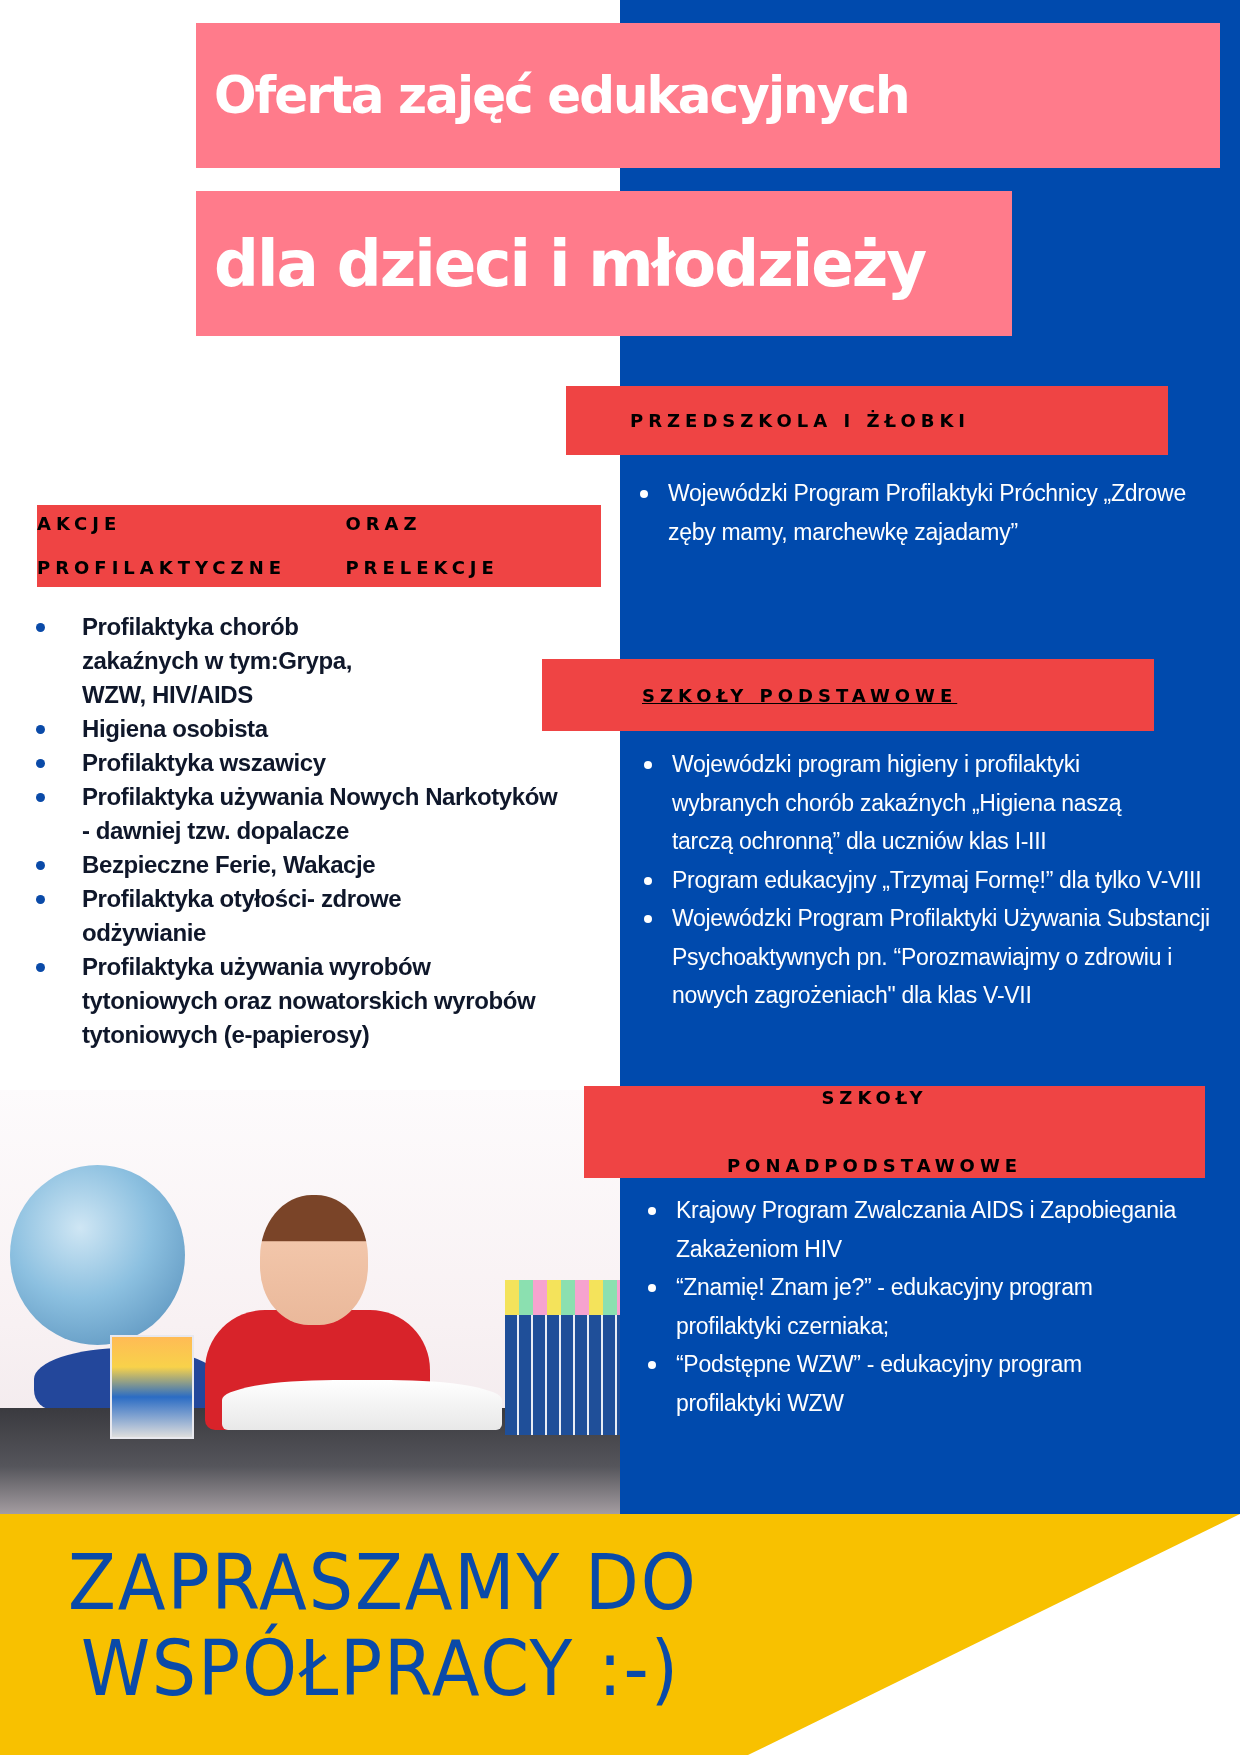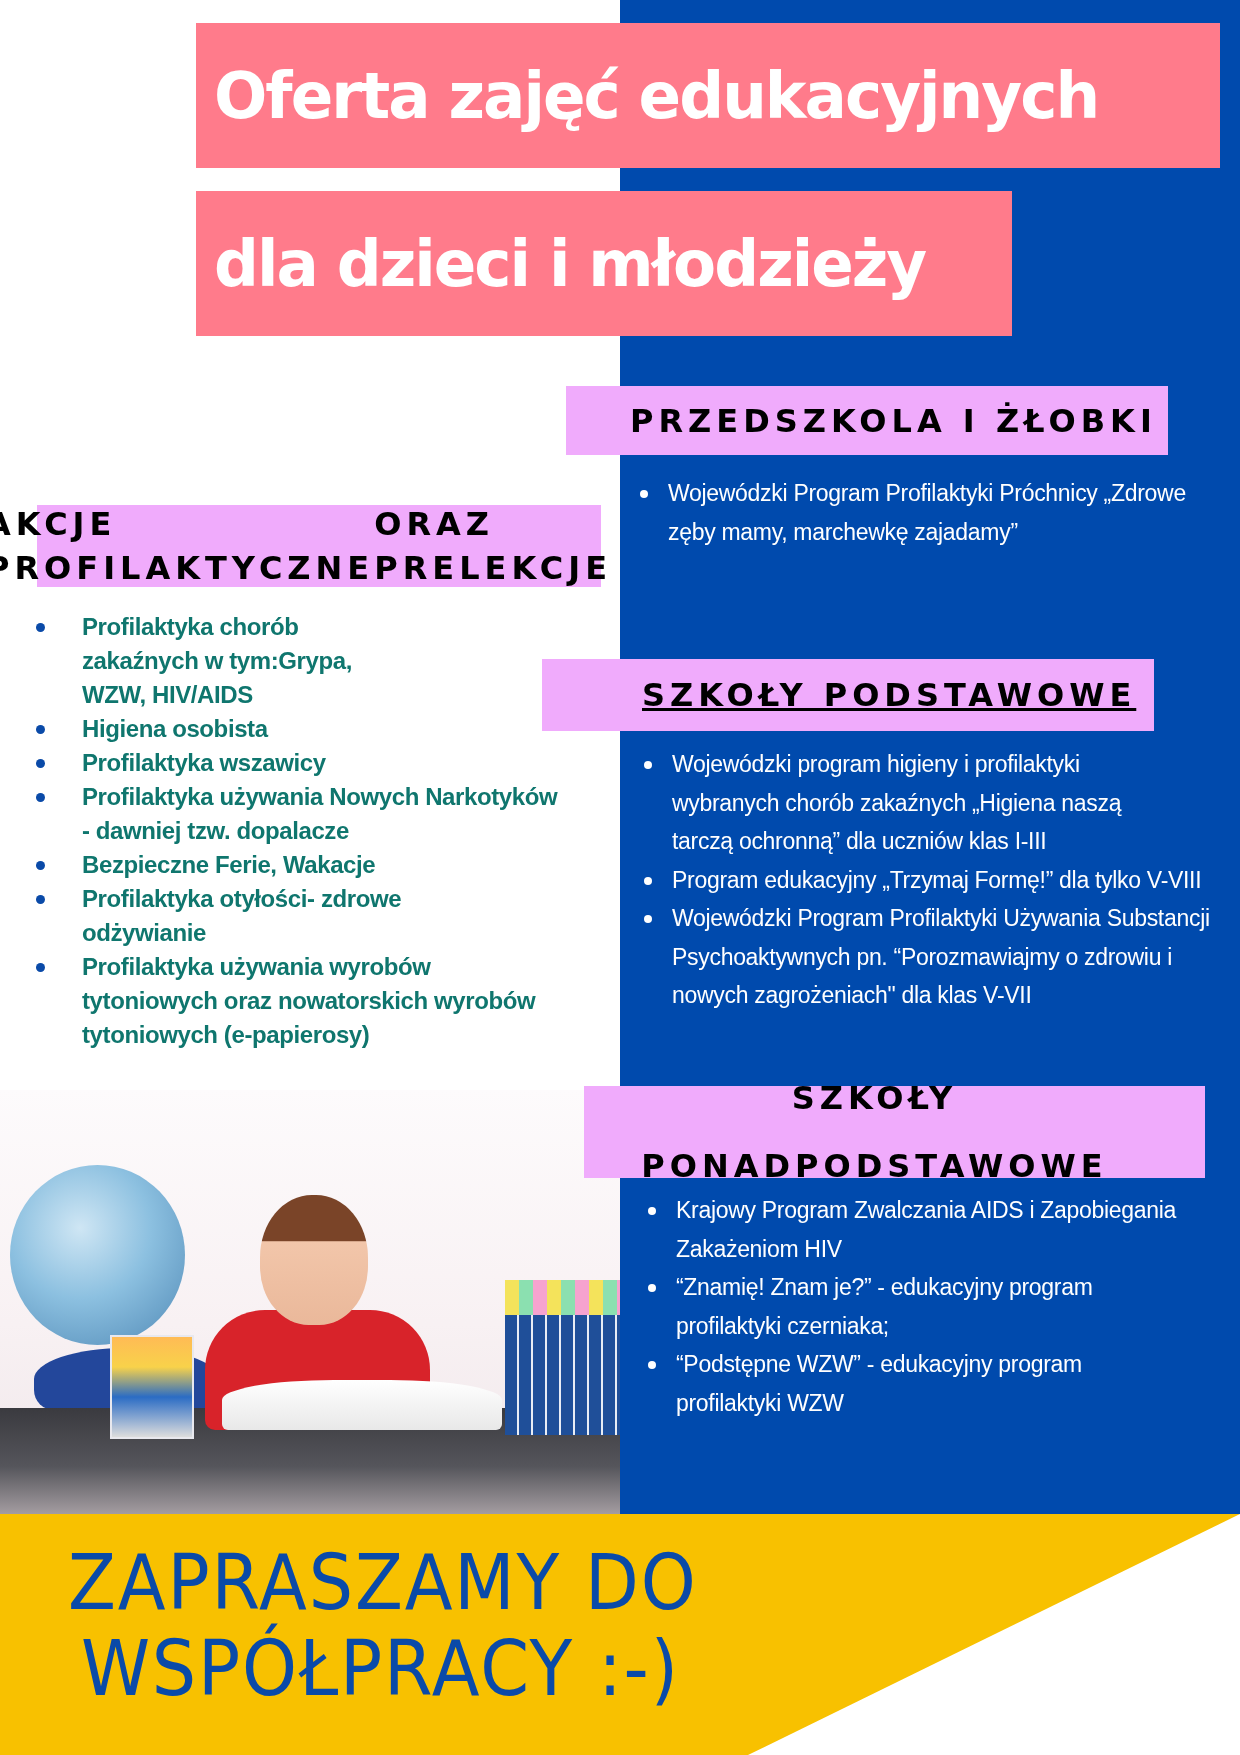"Oferta zajęć edukacyjnych" .title-1 { font-size: 64px -> 51px }
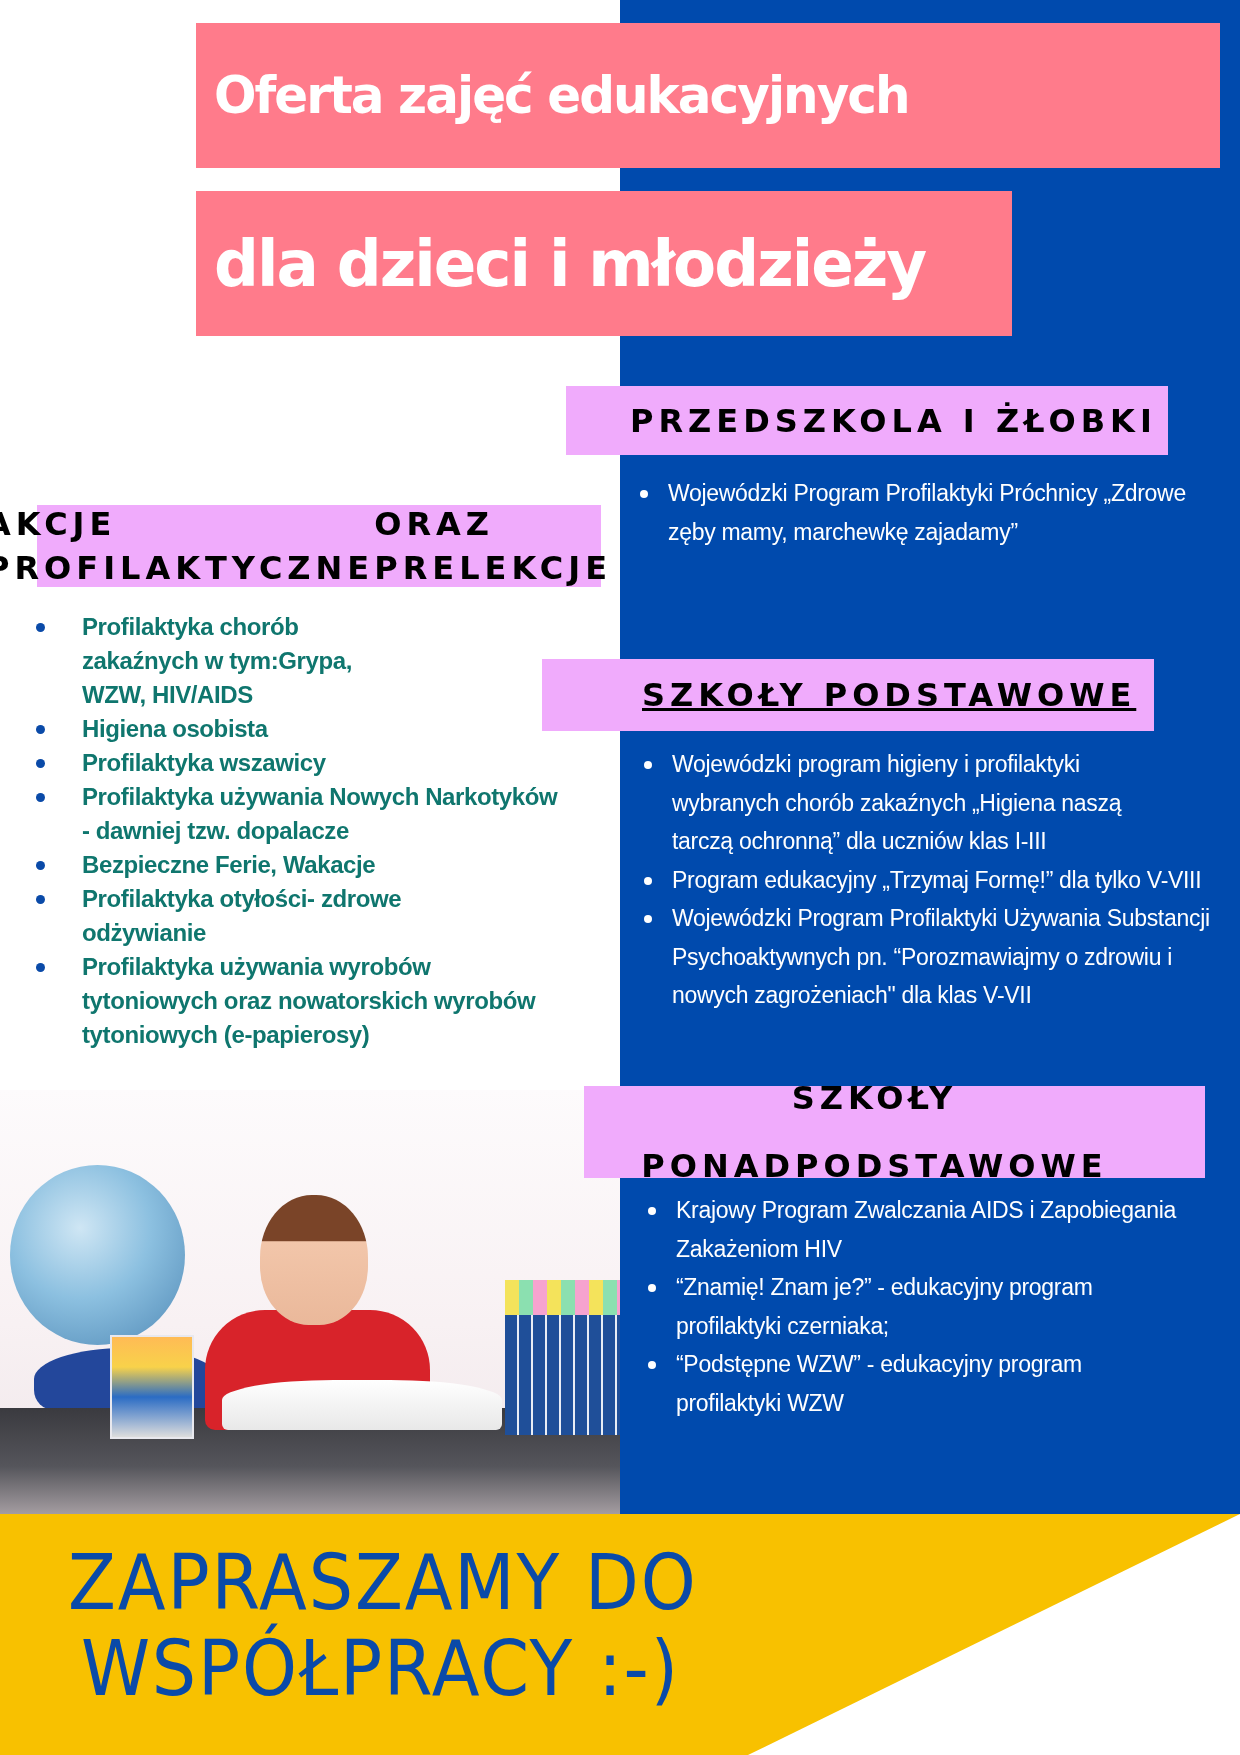"PRZEDSZKOLA I ŻŁOBKI" .section-head { background: #f0abfc -> #ef4444; font-size: 32px -> 18px }
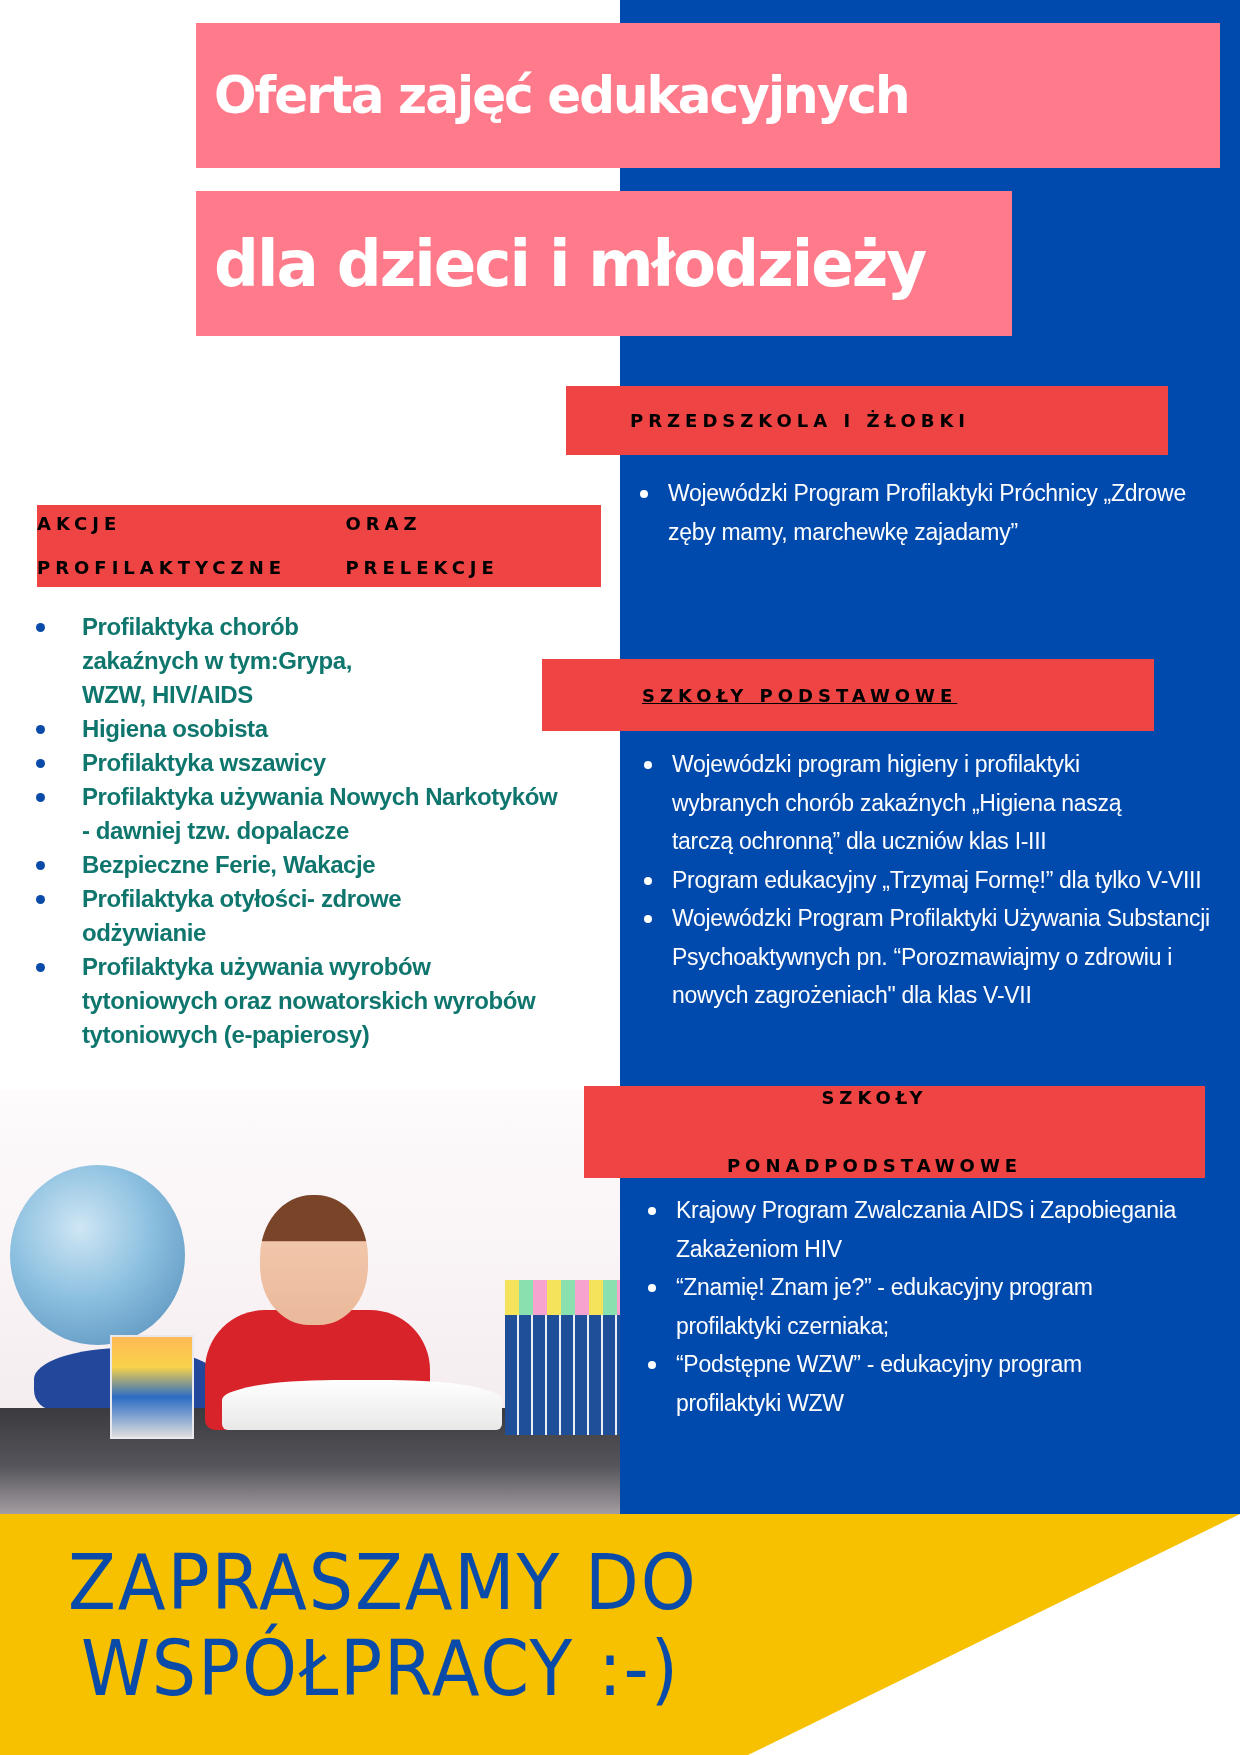"Profilaktyka chorób zakaźnych w" .left-list { color: #0f766e -> #0f172a }
